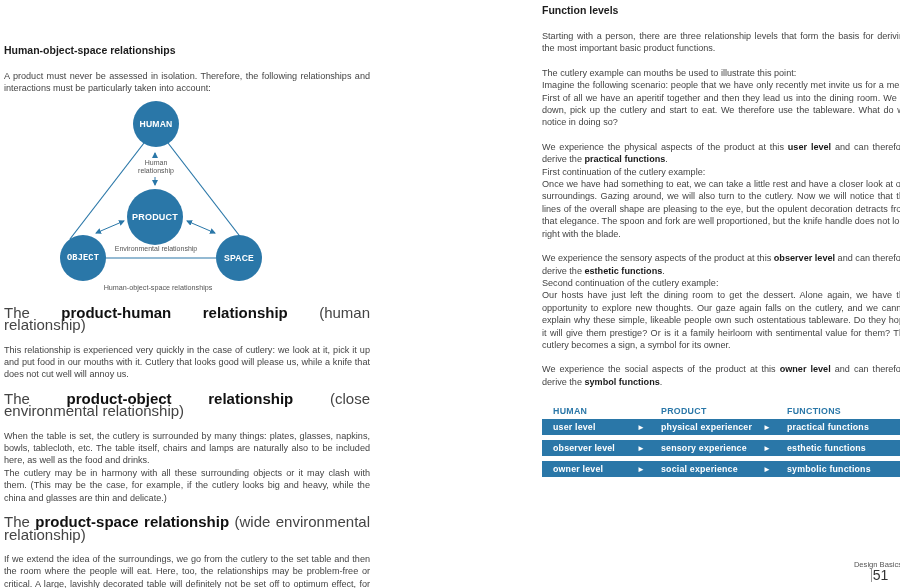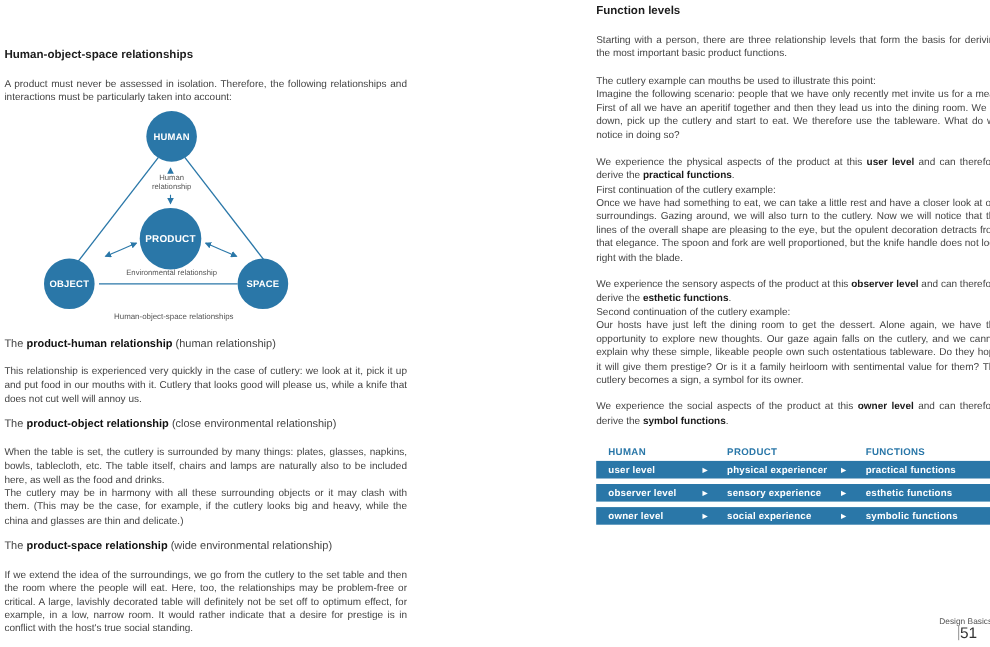"OBJECT" .node-object { font-family: none -> Liberation Mono, monospace; left: 0 -> 20px }
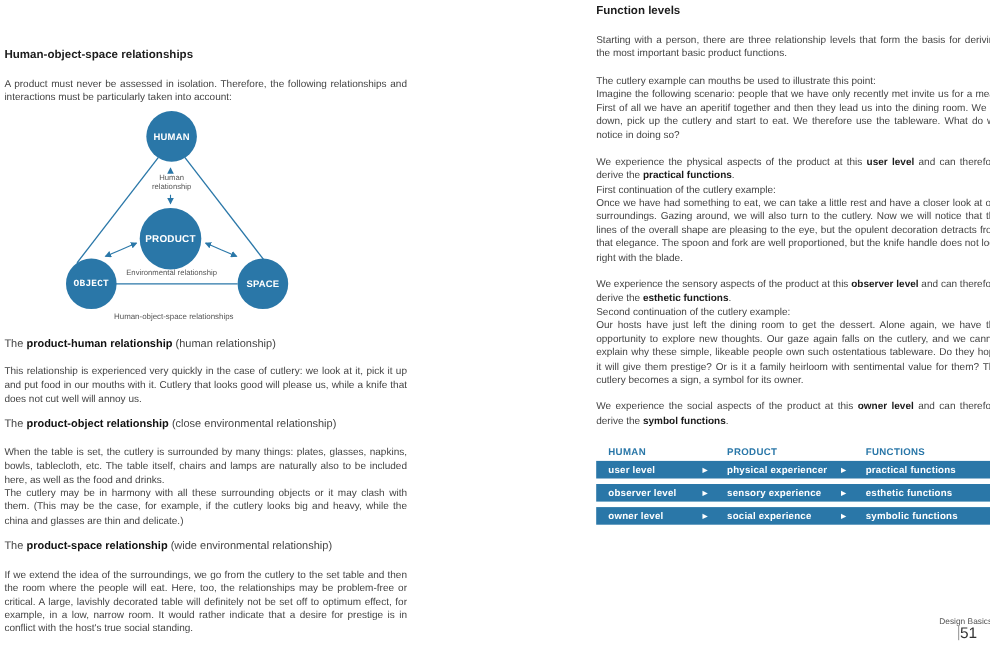"The product-human relationship (human" .subhead { font-size: 10px -> 15px }
